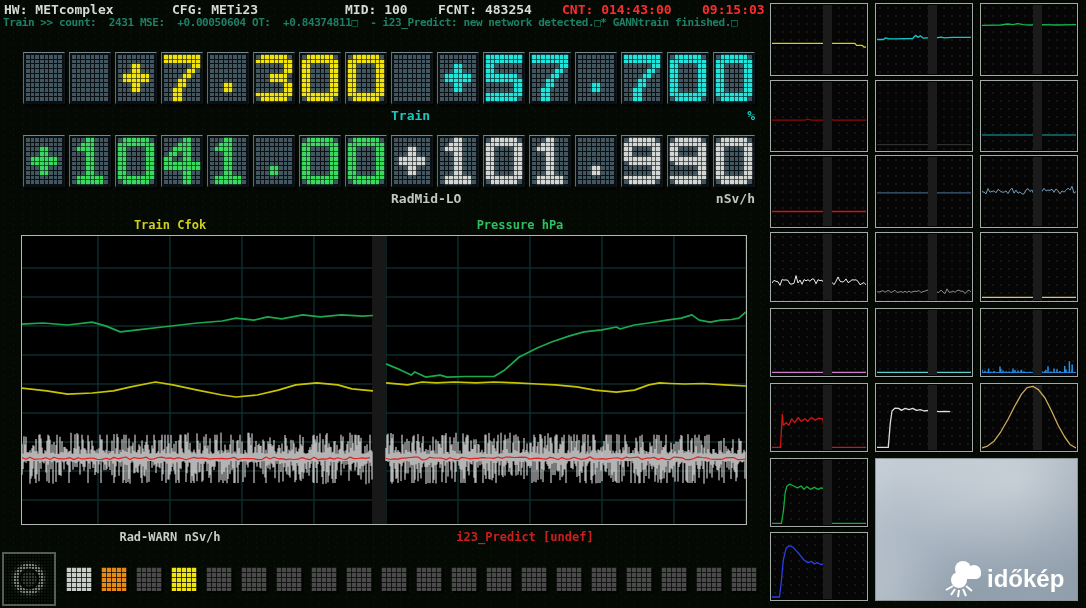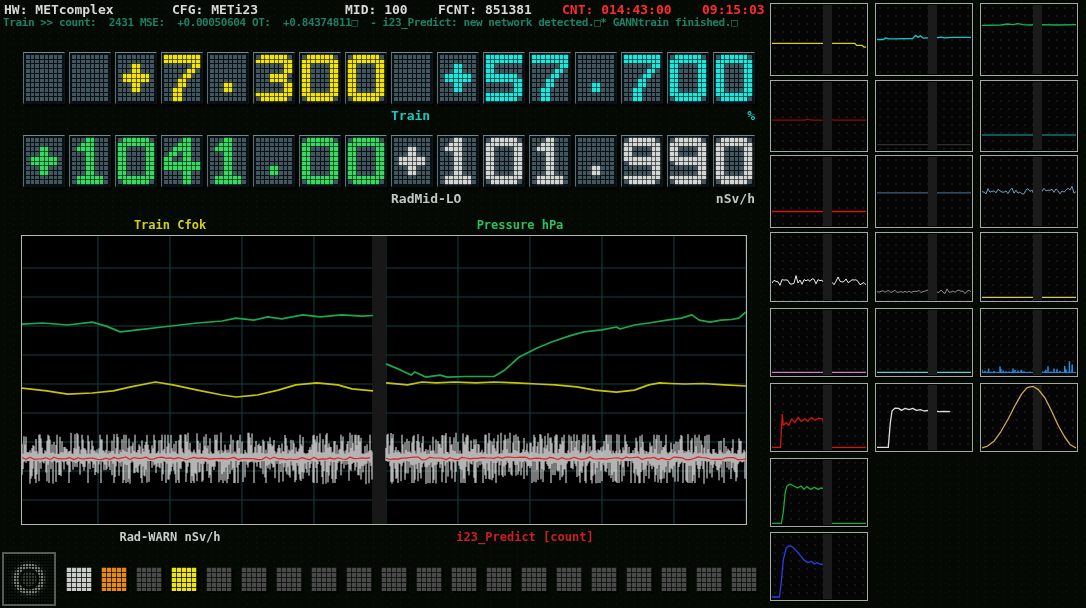"FCNT: 851381" span { text: 851381 -> 483254 }
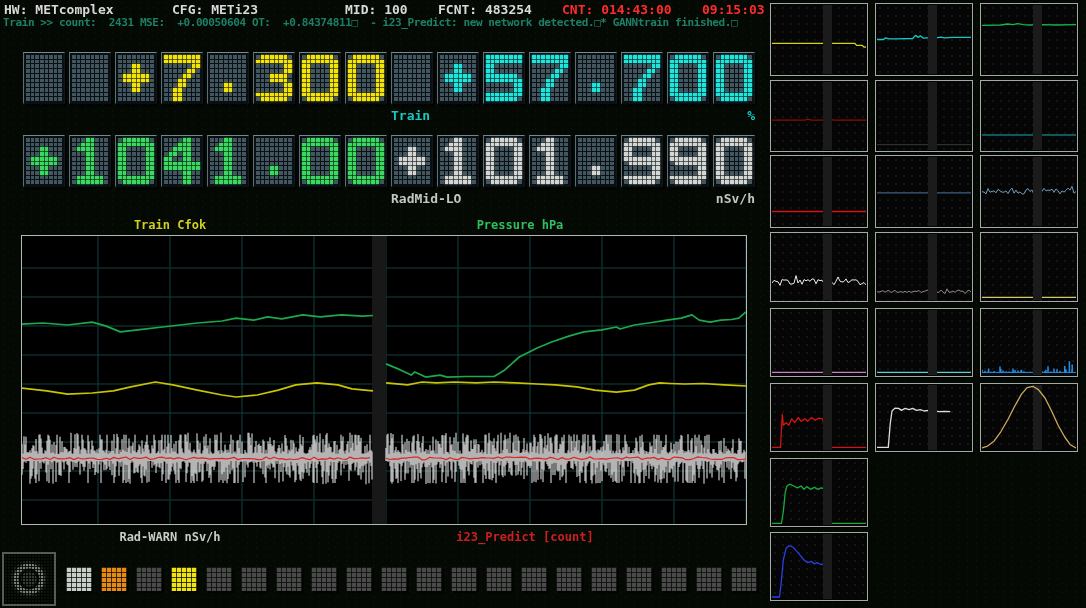"i23_Predict [count]" span.cbot { text: count -> undef }
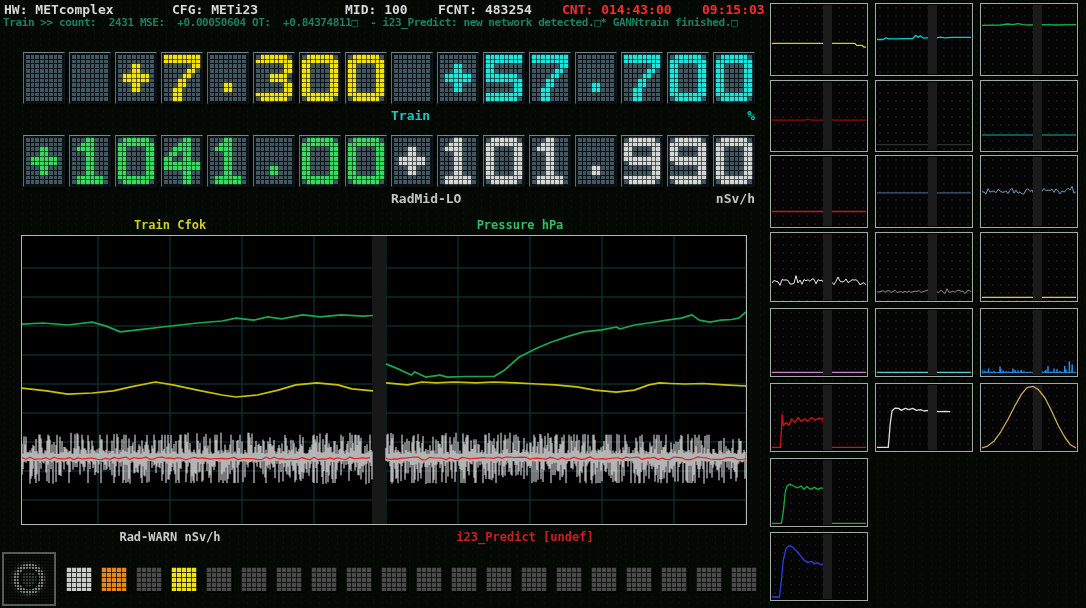"időkép" div.cloud { html: none -> <div> <svg> <g> <line></line> <line></line> <line></line> <line></line> <line></line> <circle></circle> <circle></circle> <circle></circle> <rect></rect> </g> <text>időkép</text> </svg> </div> }
